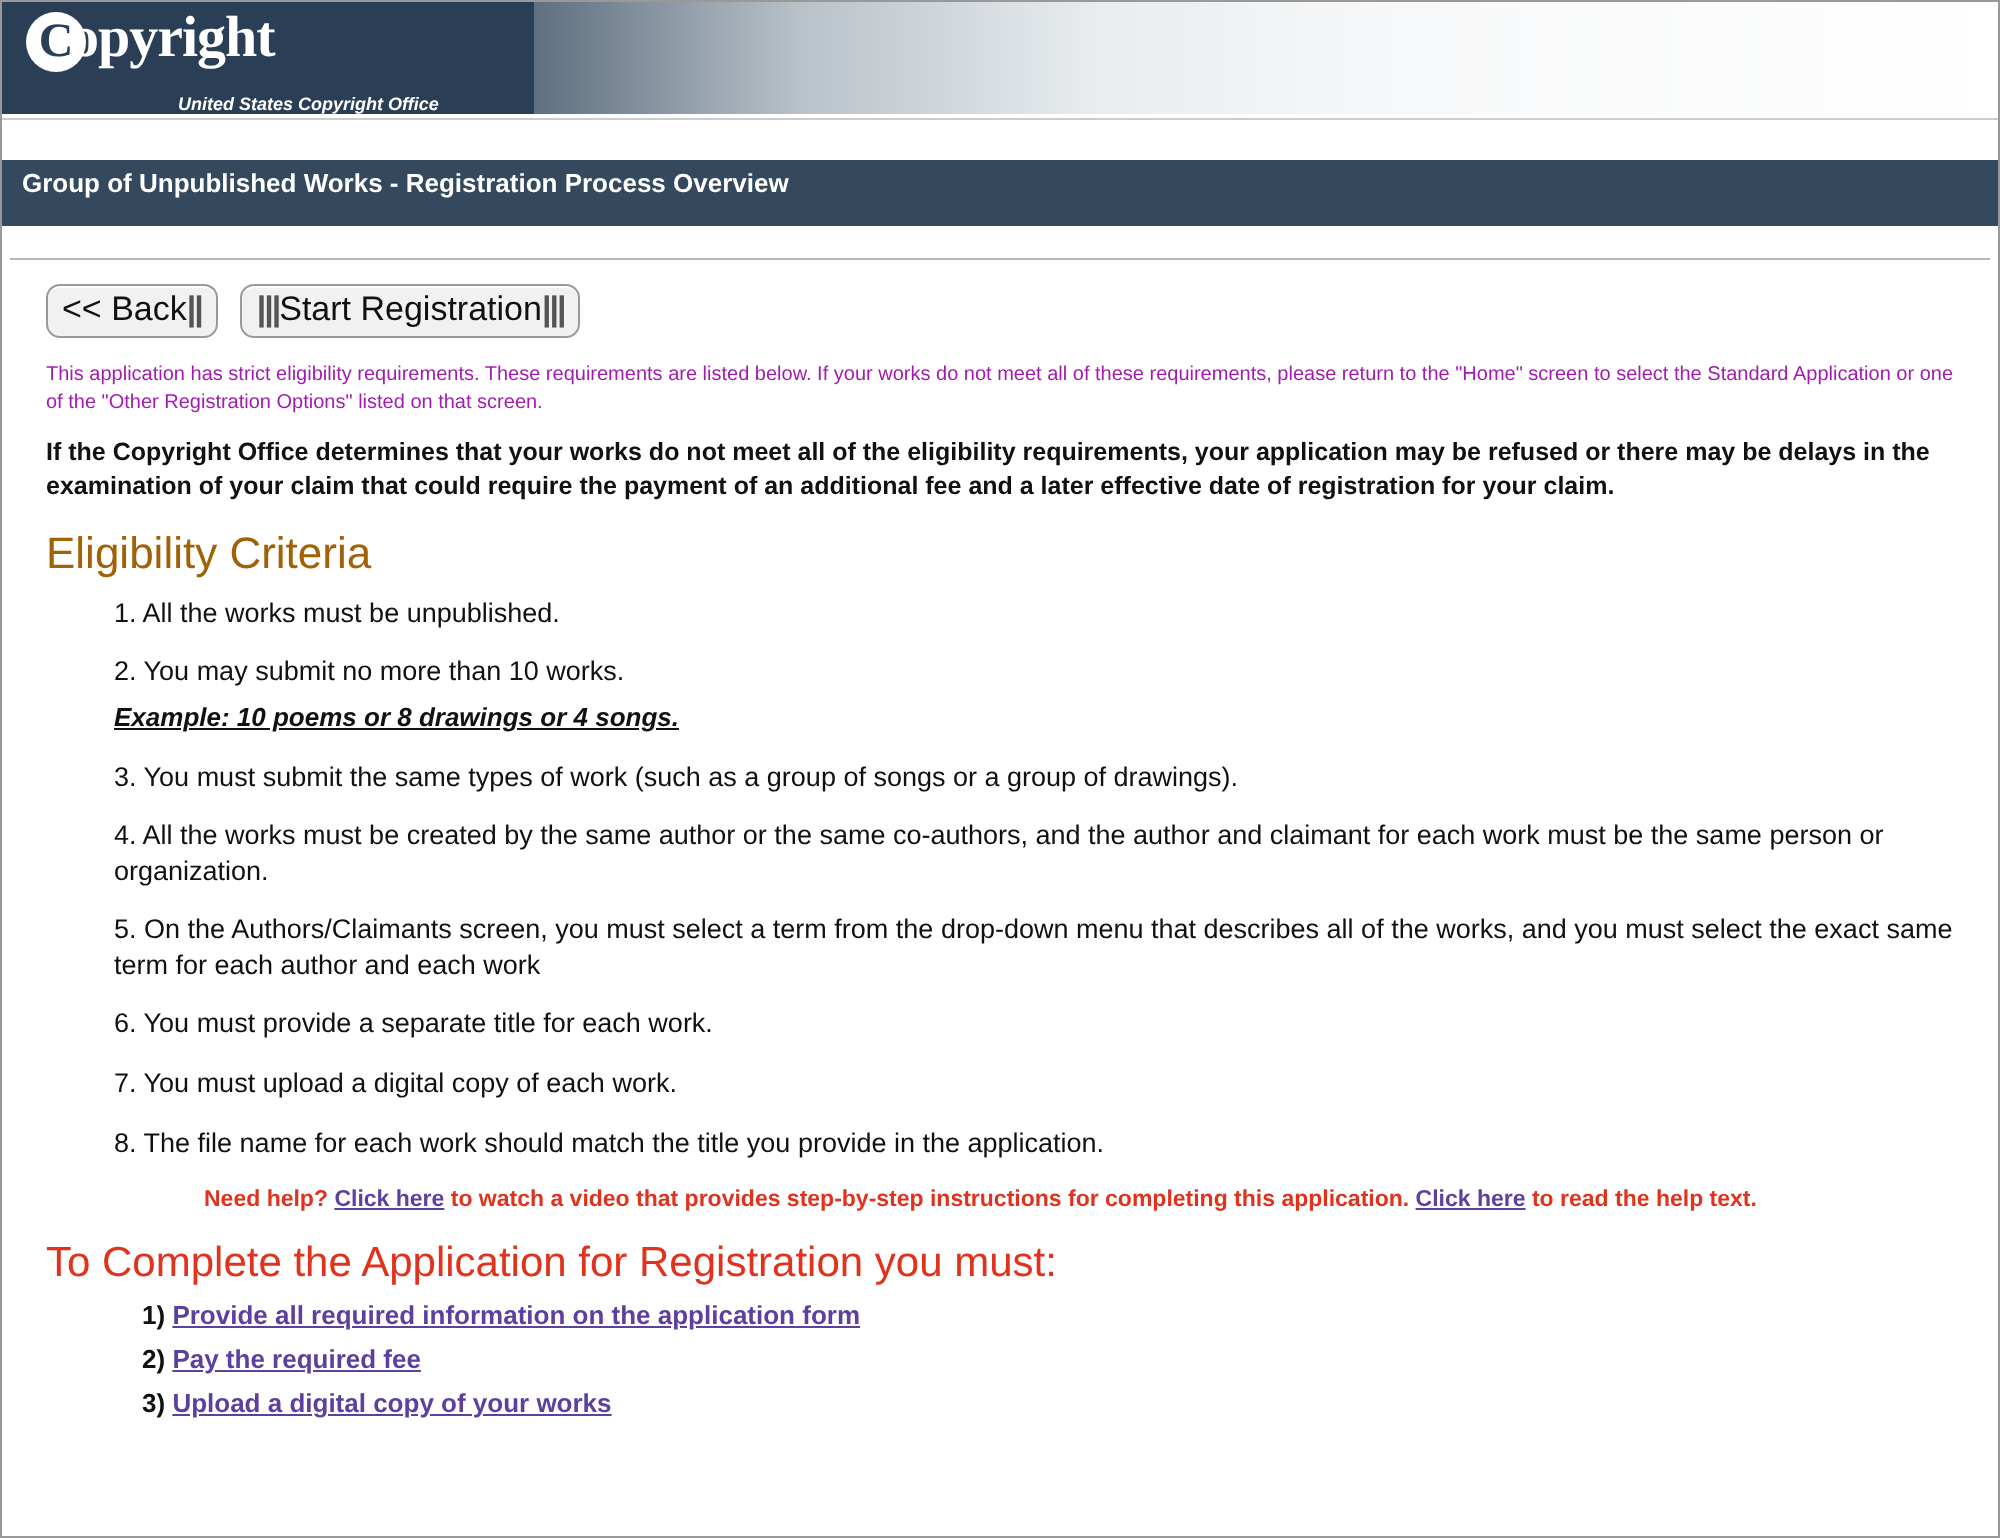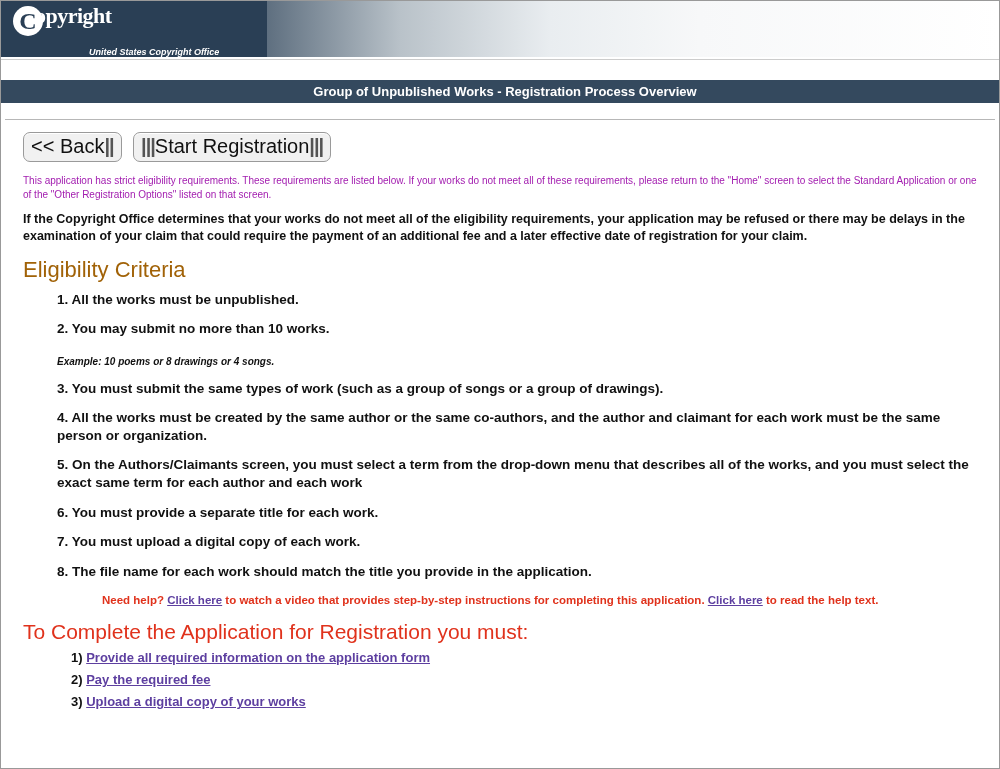"opyright" .logo-word { font-size: 22px -> 29px }
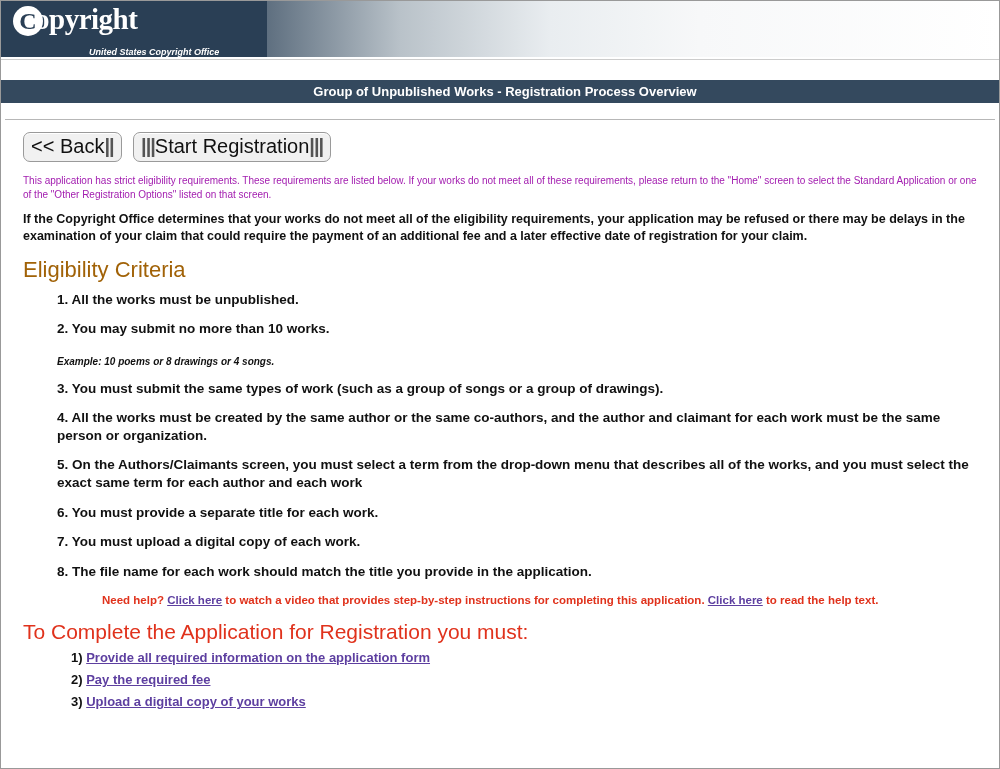"Group of Unpublished Works -" .titlebar { height: 23px -> 33px; text-align: center -> none }
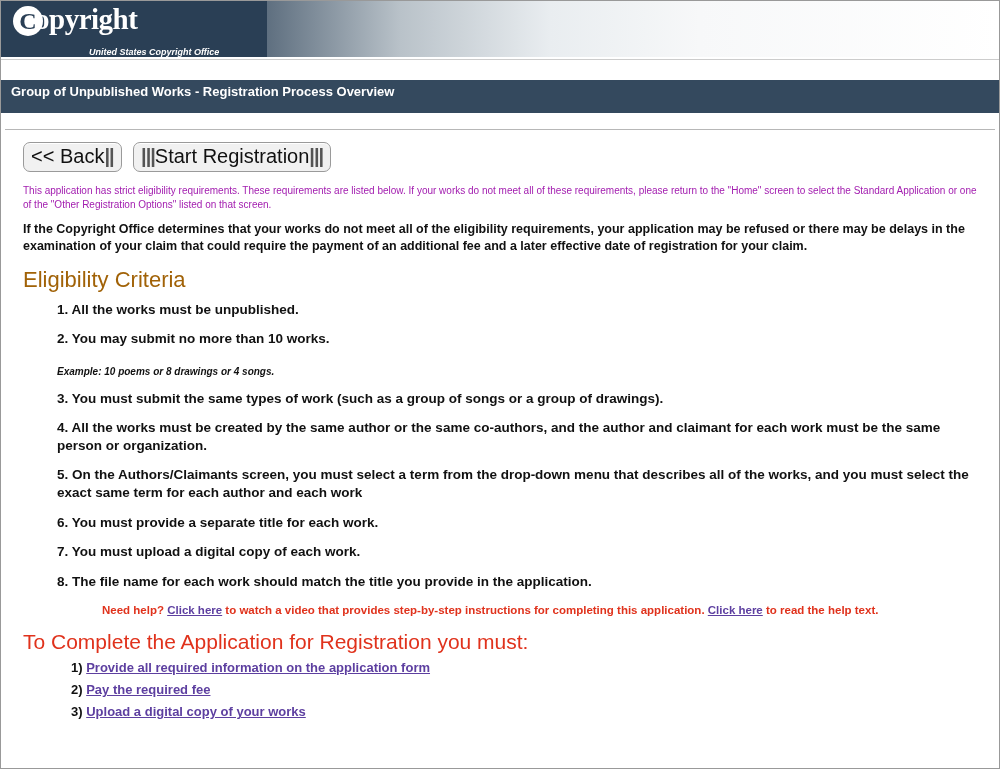"<< Back||" .btn { font-size: 20px -> 17px }
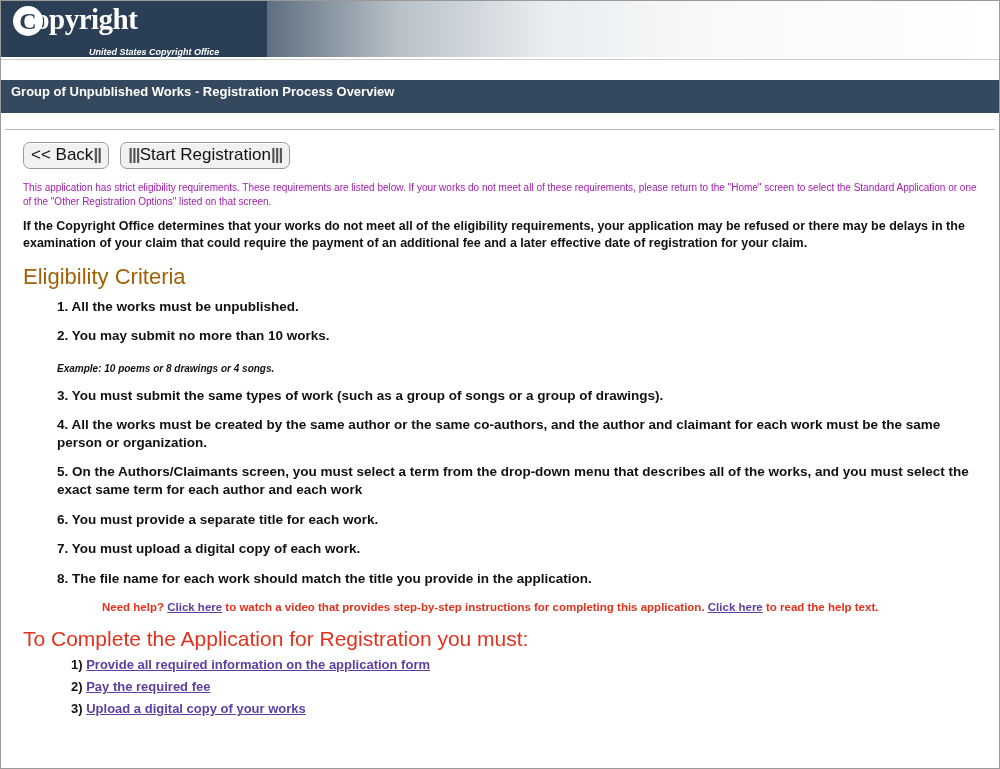"All the works must be" ol.criteria > li .num-text { font-weight: bold -> normal }
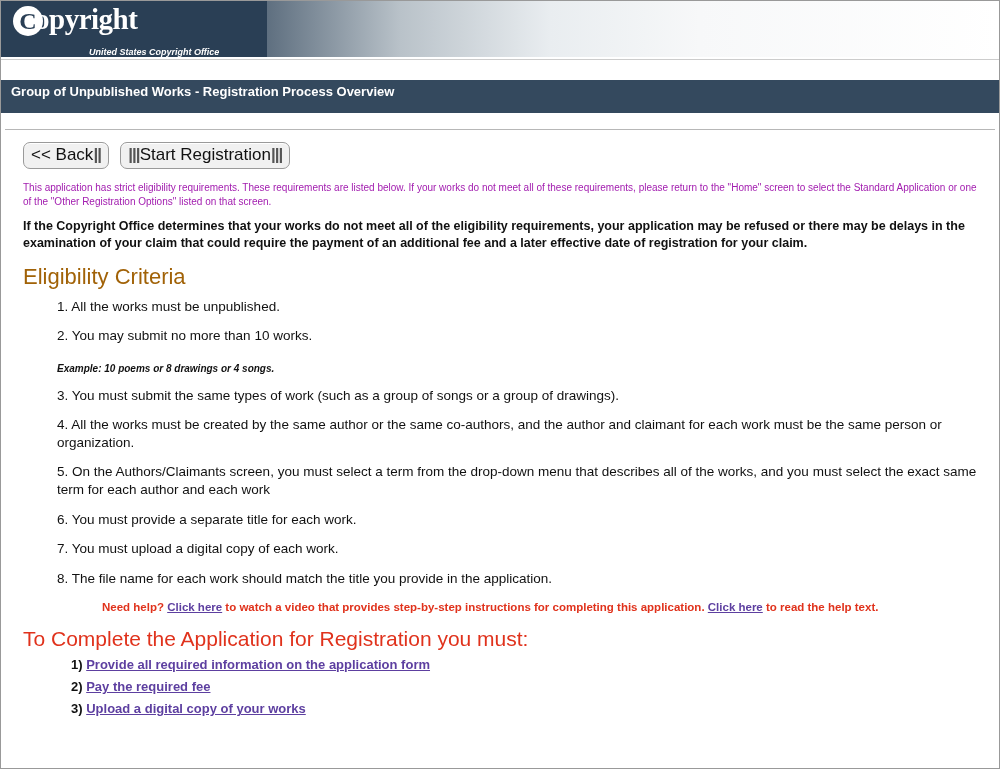"Example: 10 poems or 8" ol.criteria > li .example { font-size: 10px -> 13px; margin-top: 17px -> 6px; text-decoration: none -> underline }
